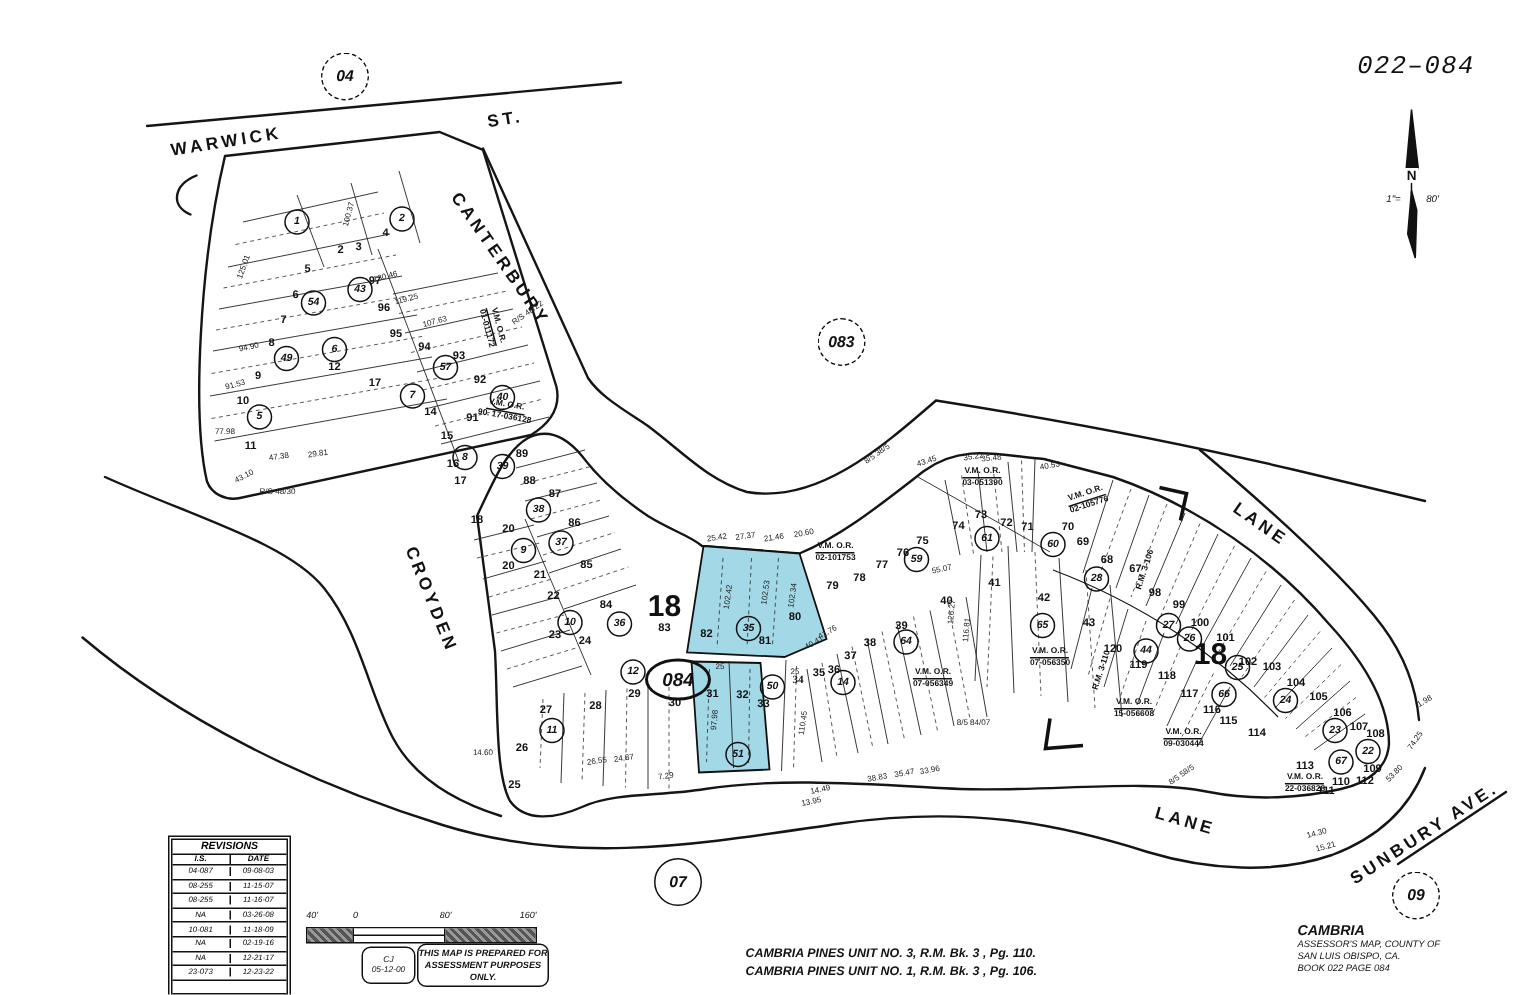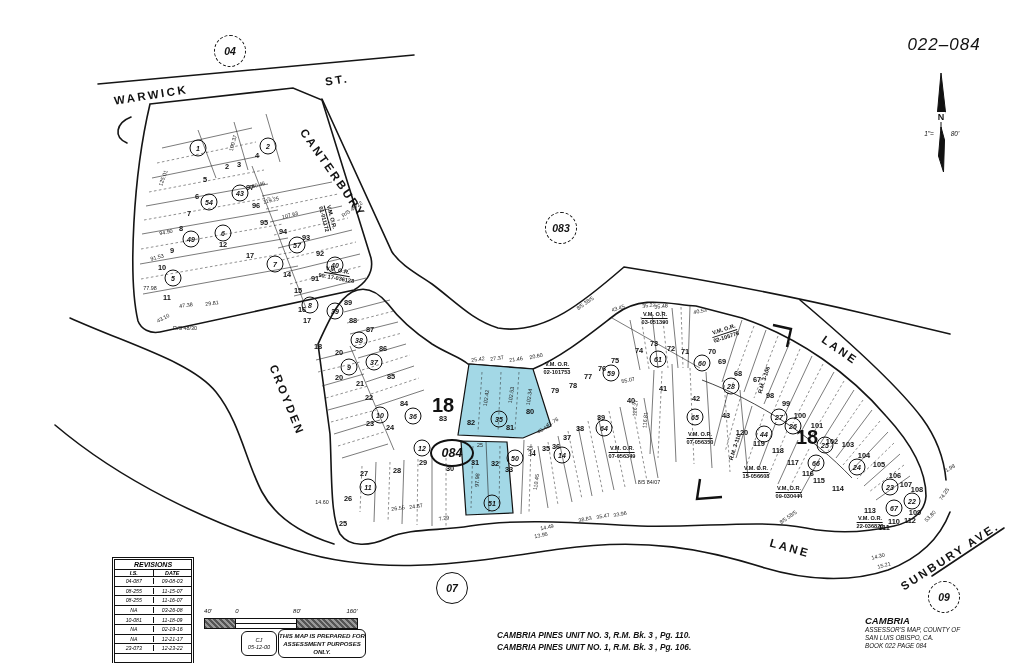"022–084" div.abs { font-family: none -> Liberation Mono, monospace }
